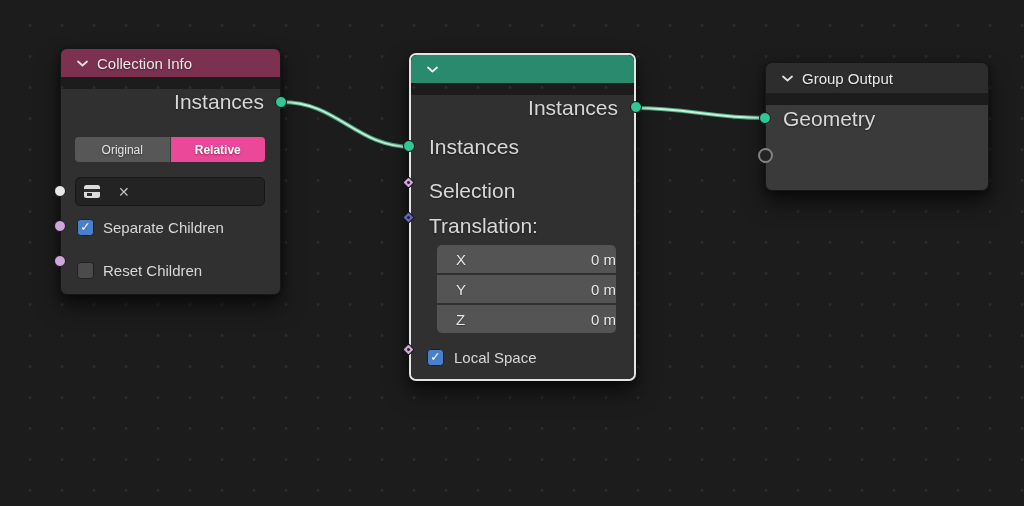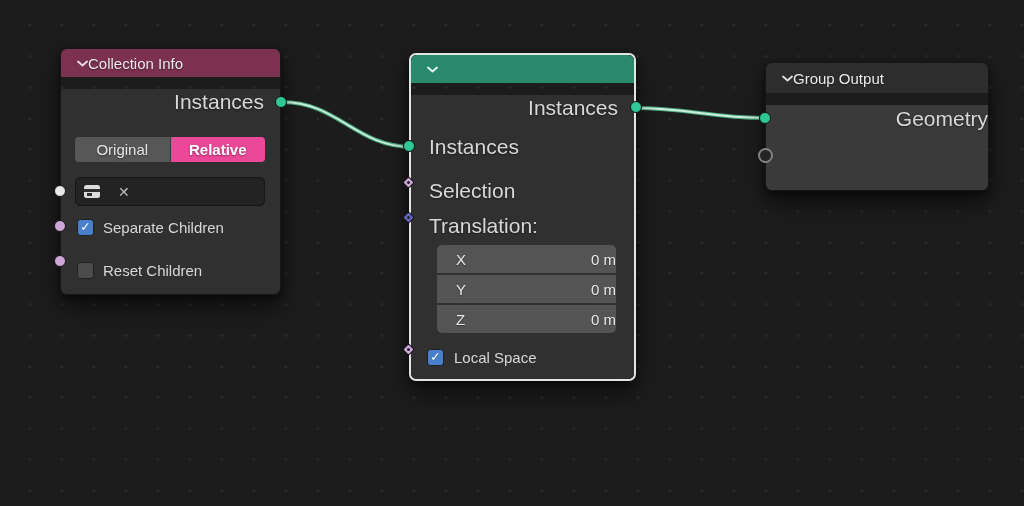"Collection Info" .node-header { gap: none -> 9px }
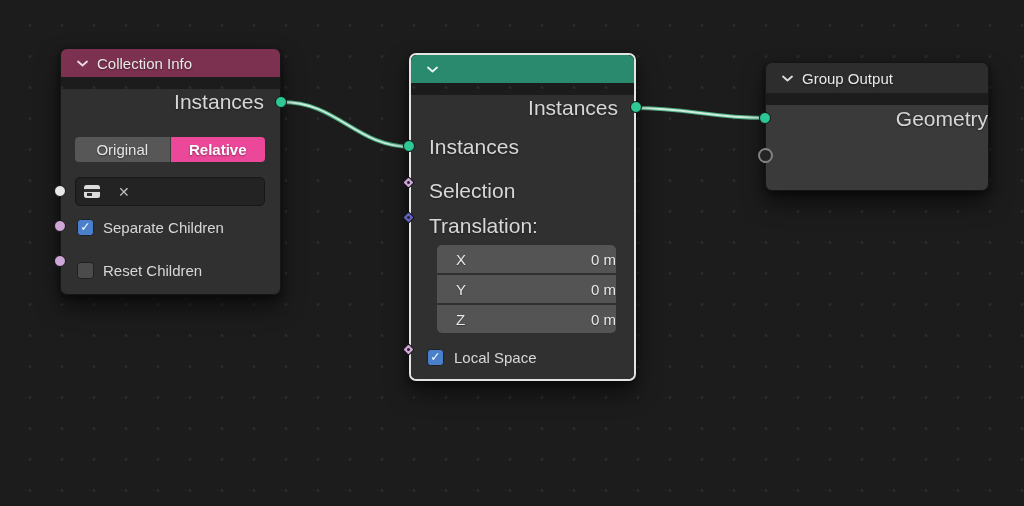"Geometry" .geo-row { justify-content: flex-end -> none }
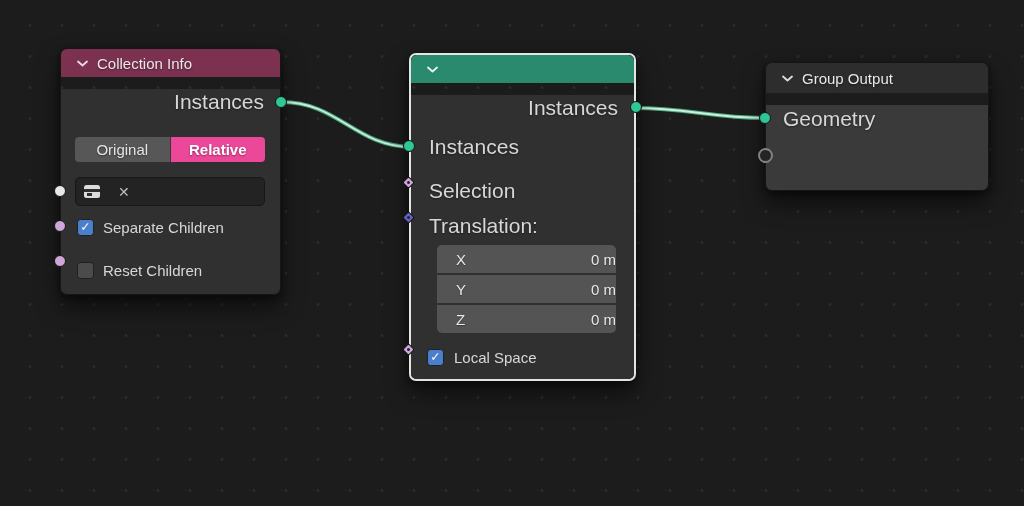"Original" .seg { font-size: 15px -> 12px }
